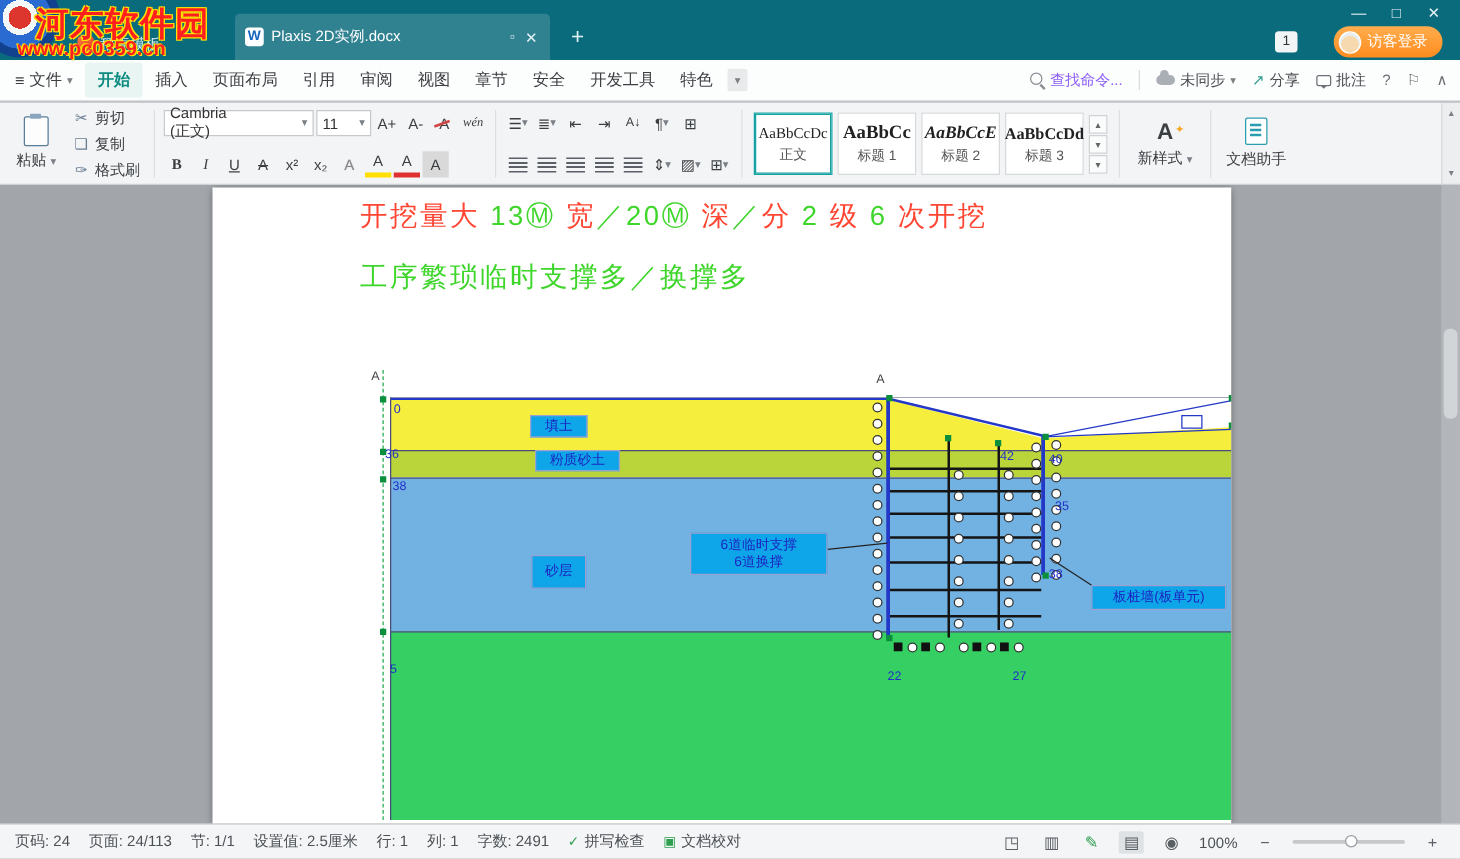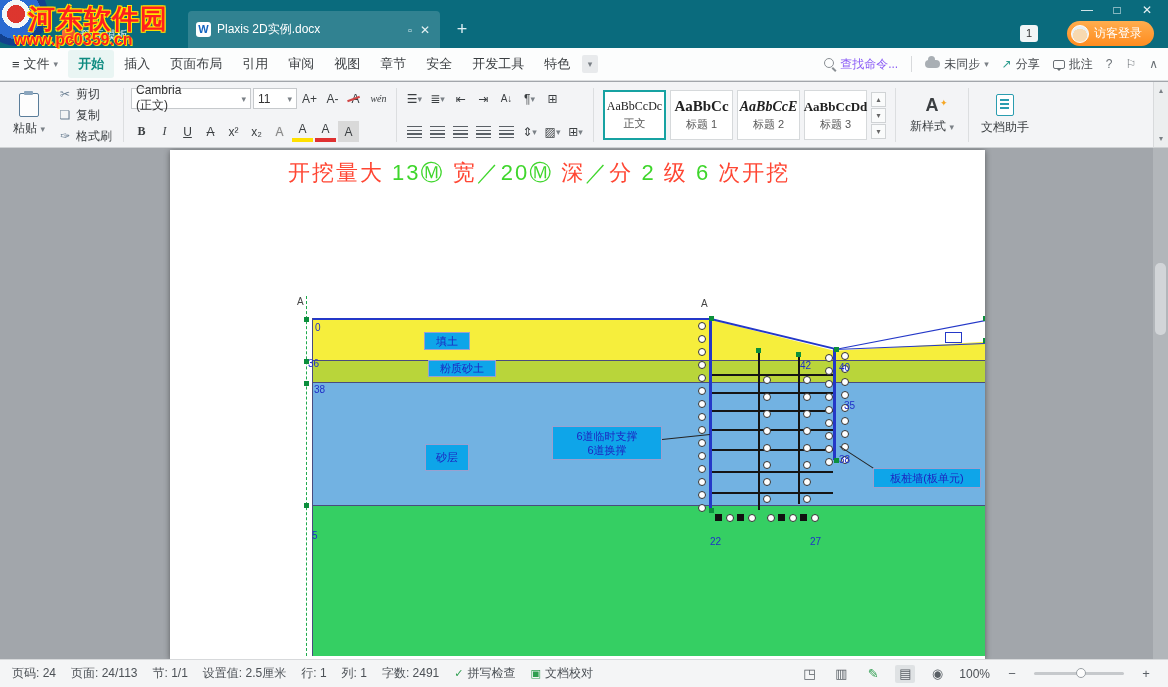"工序繁琐临时支撑多／换撑多" div.h2 { html: none -> <div>工序繁琐临时支撑多／换撑多</div> }
